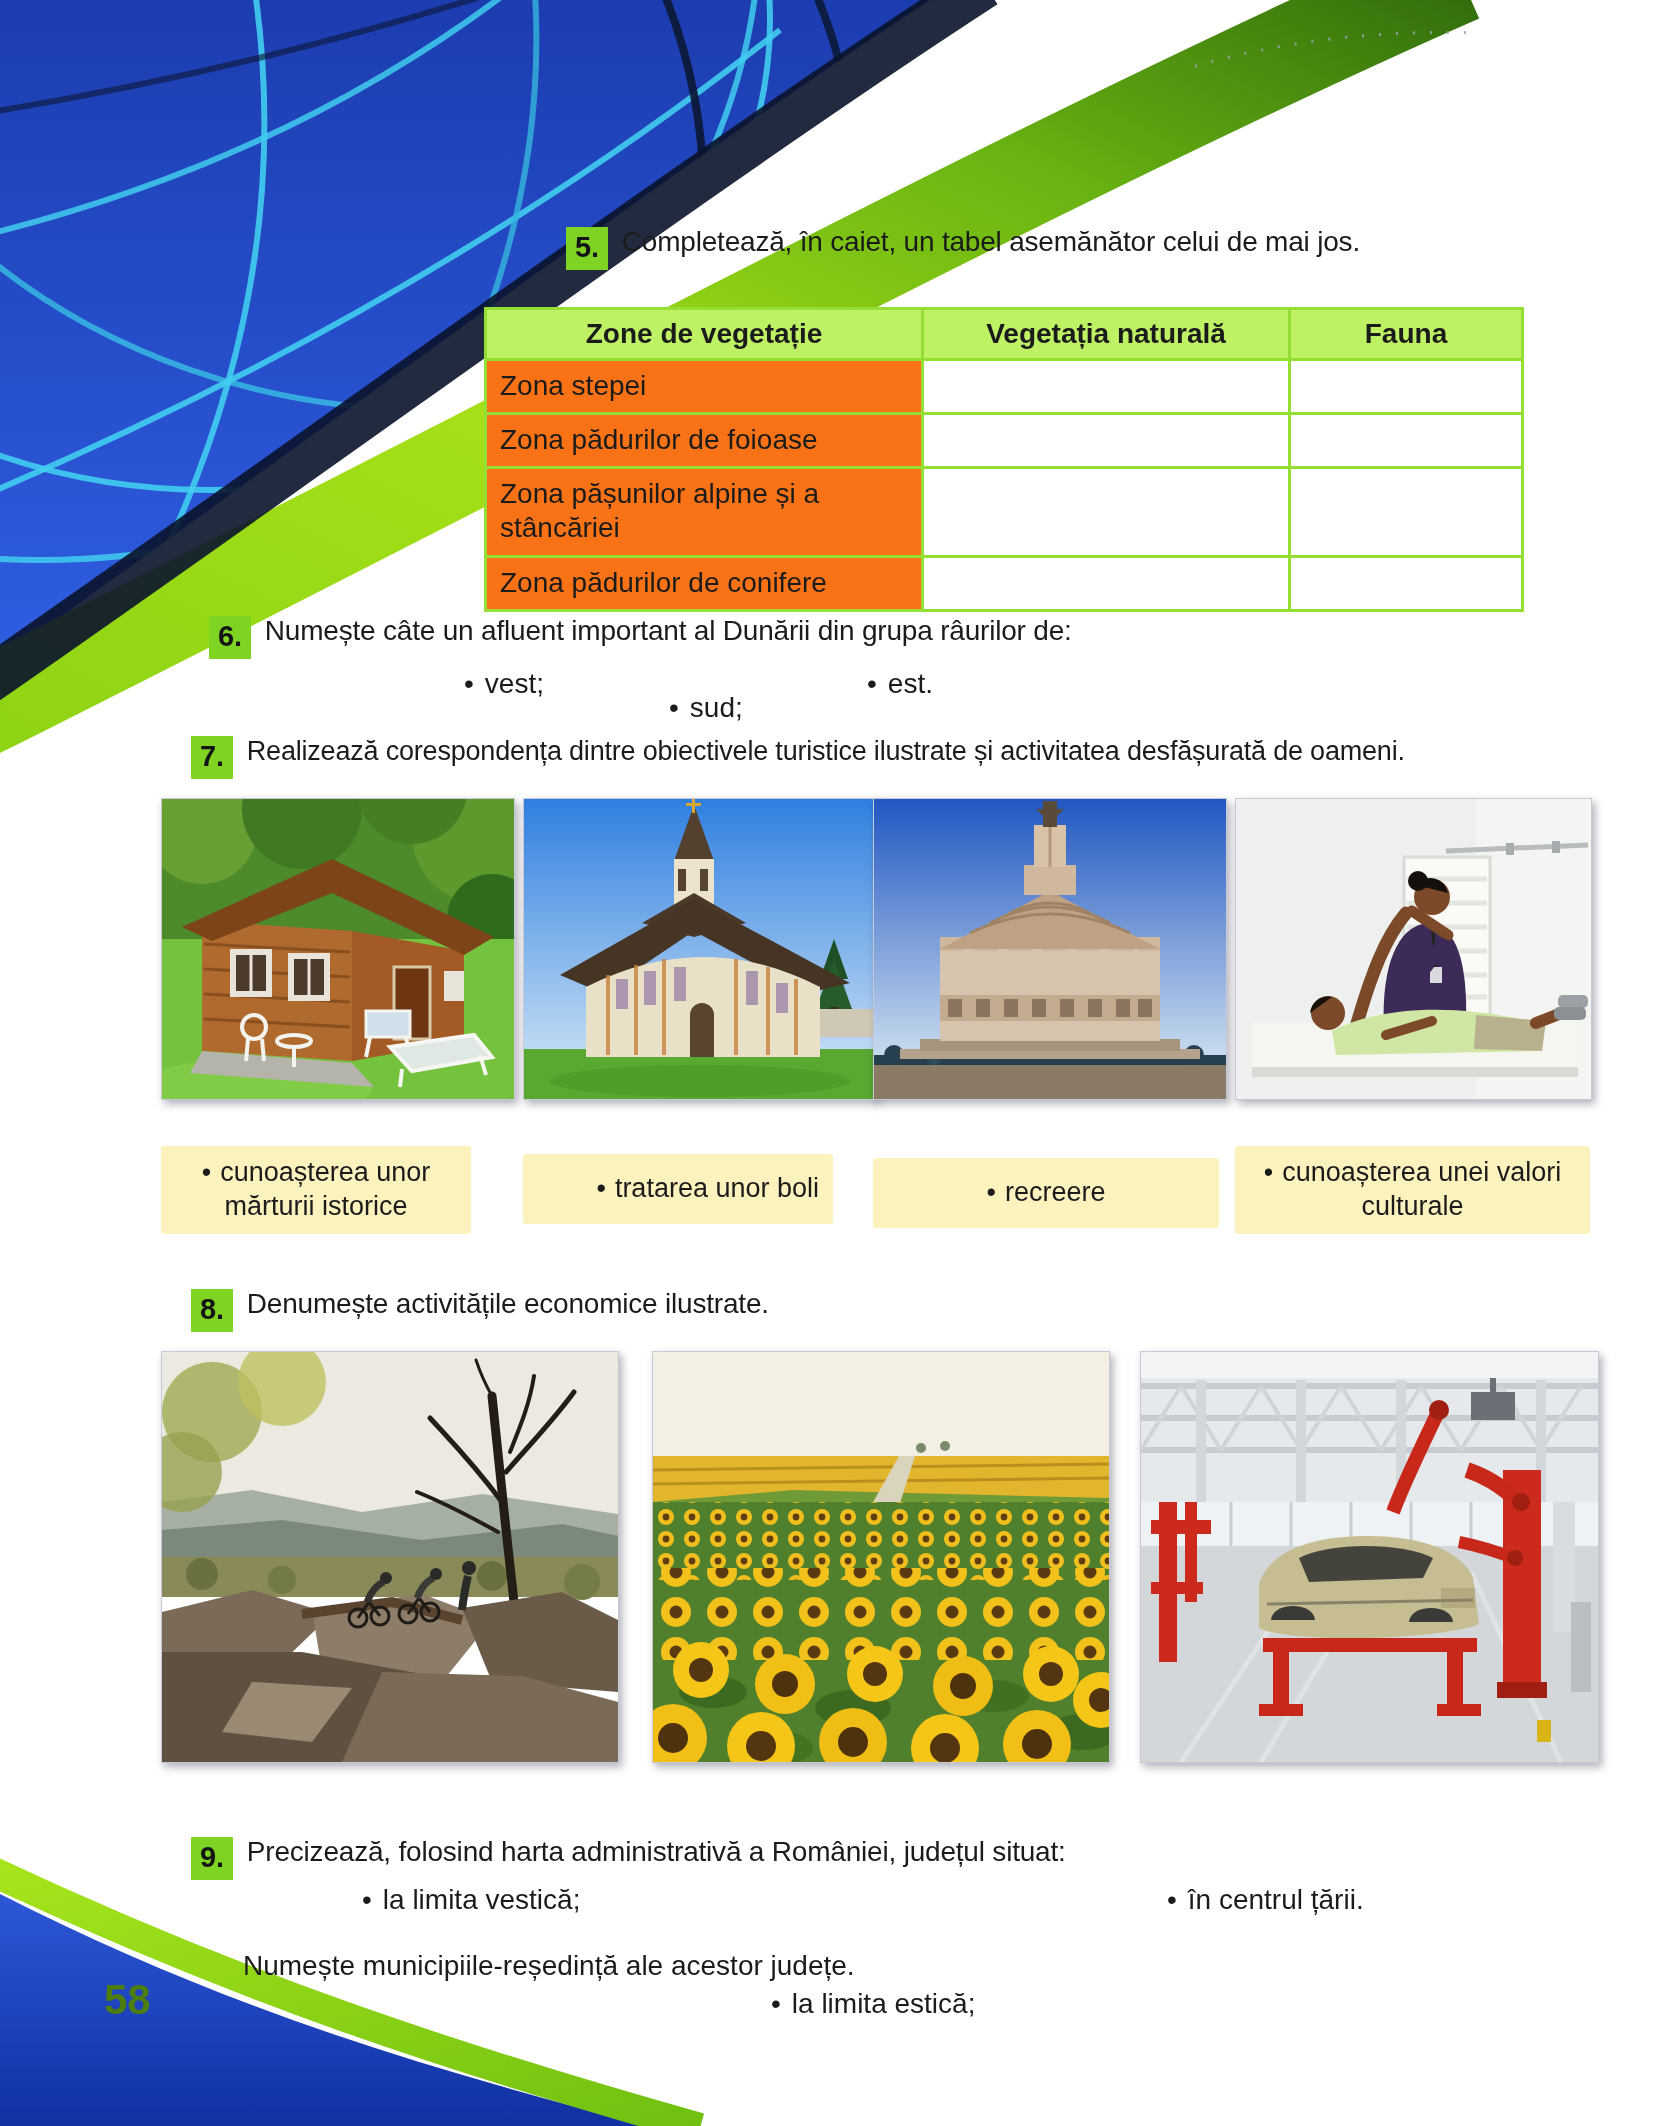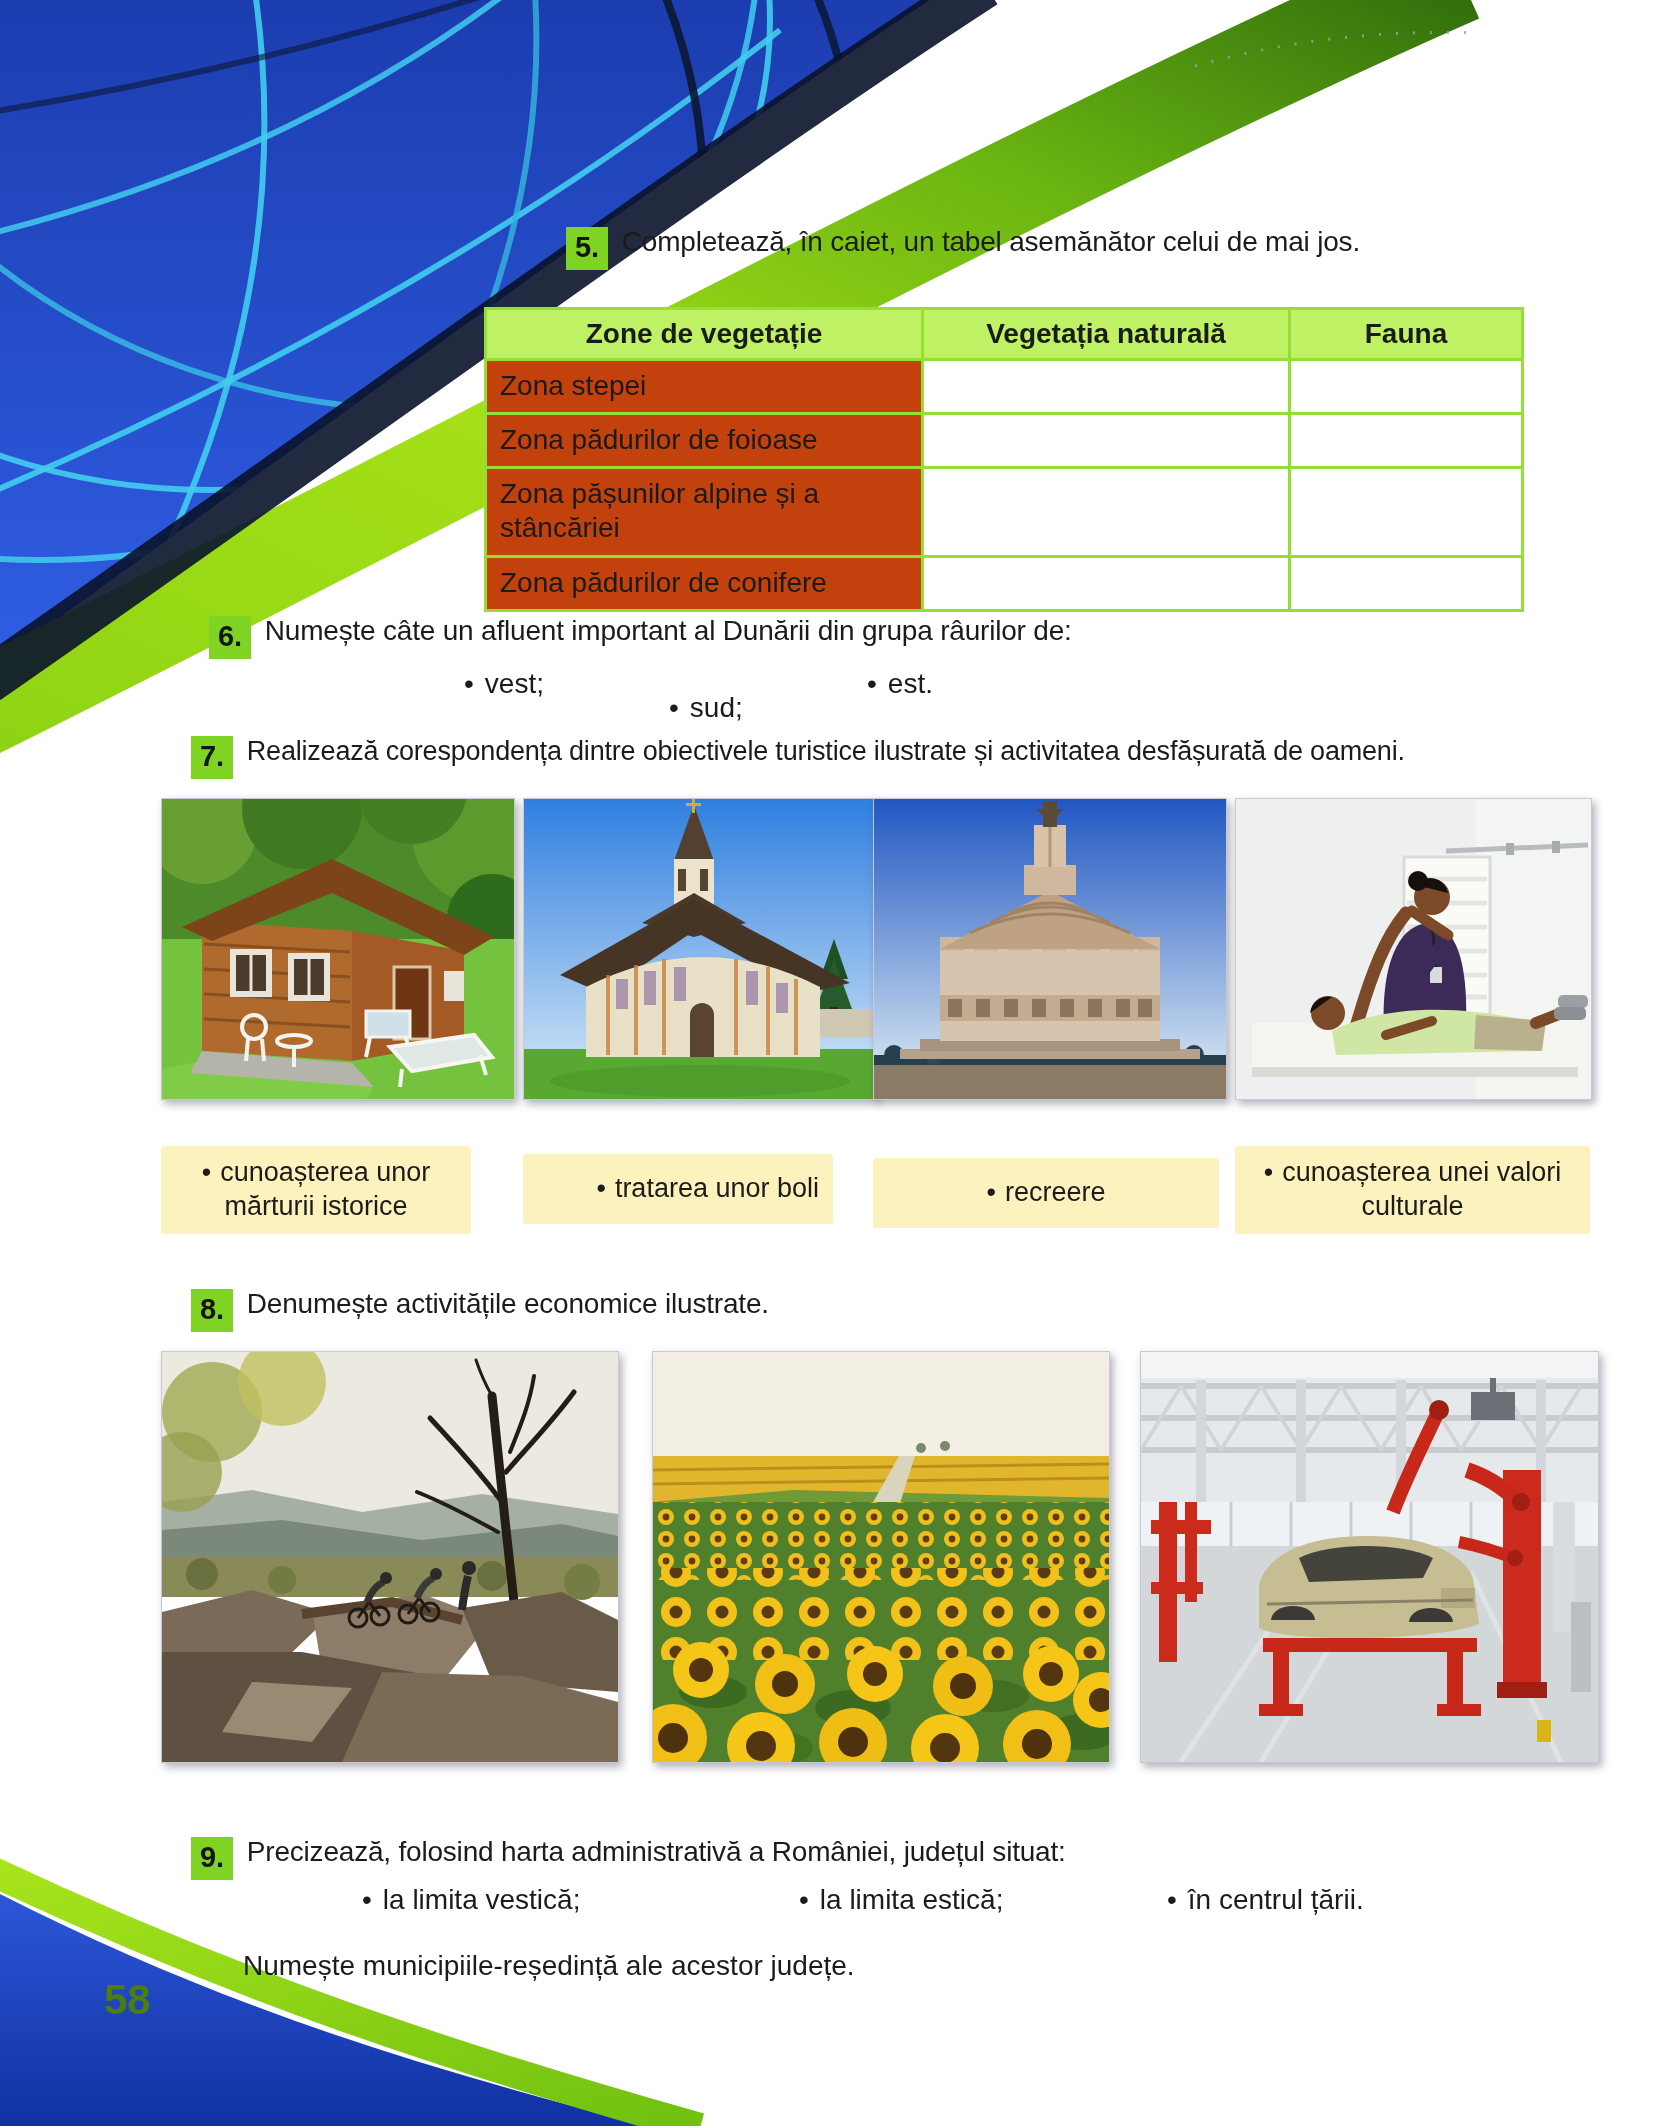"Zona stepei" td.zone { background: #c2410c -> #f97316 }
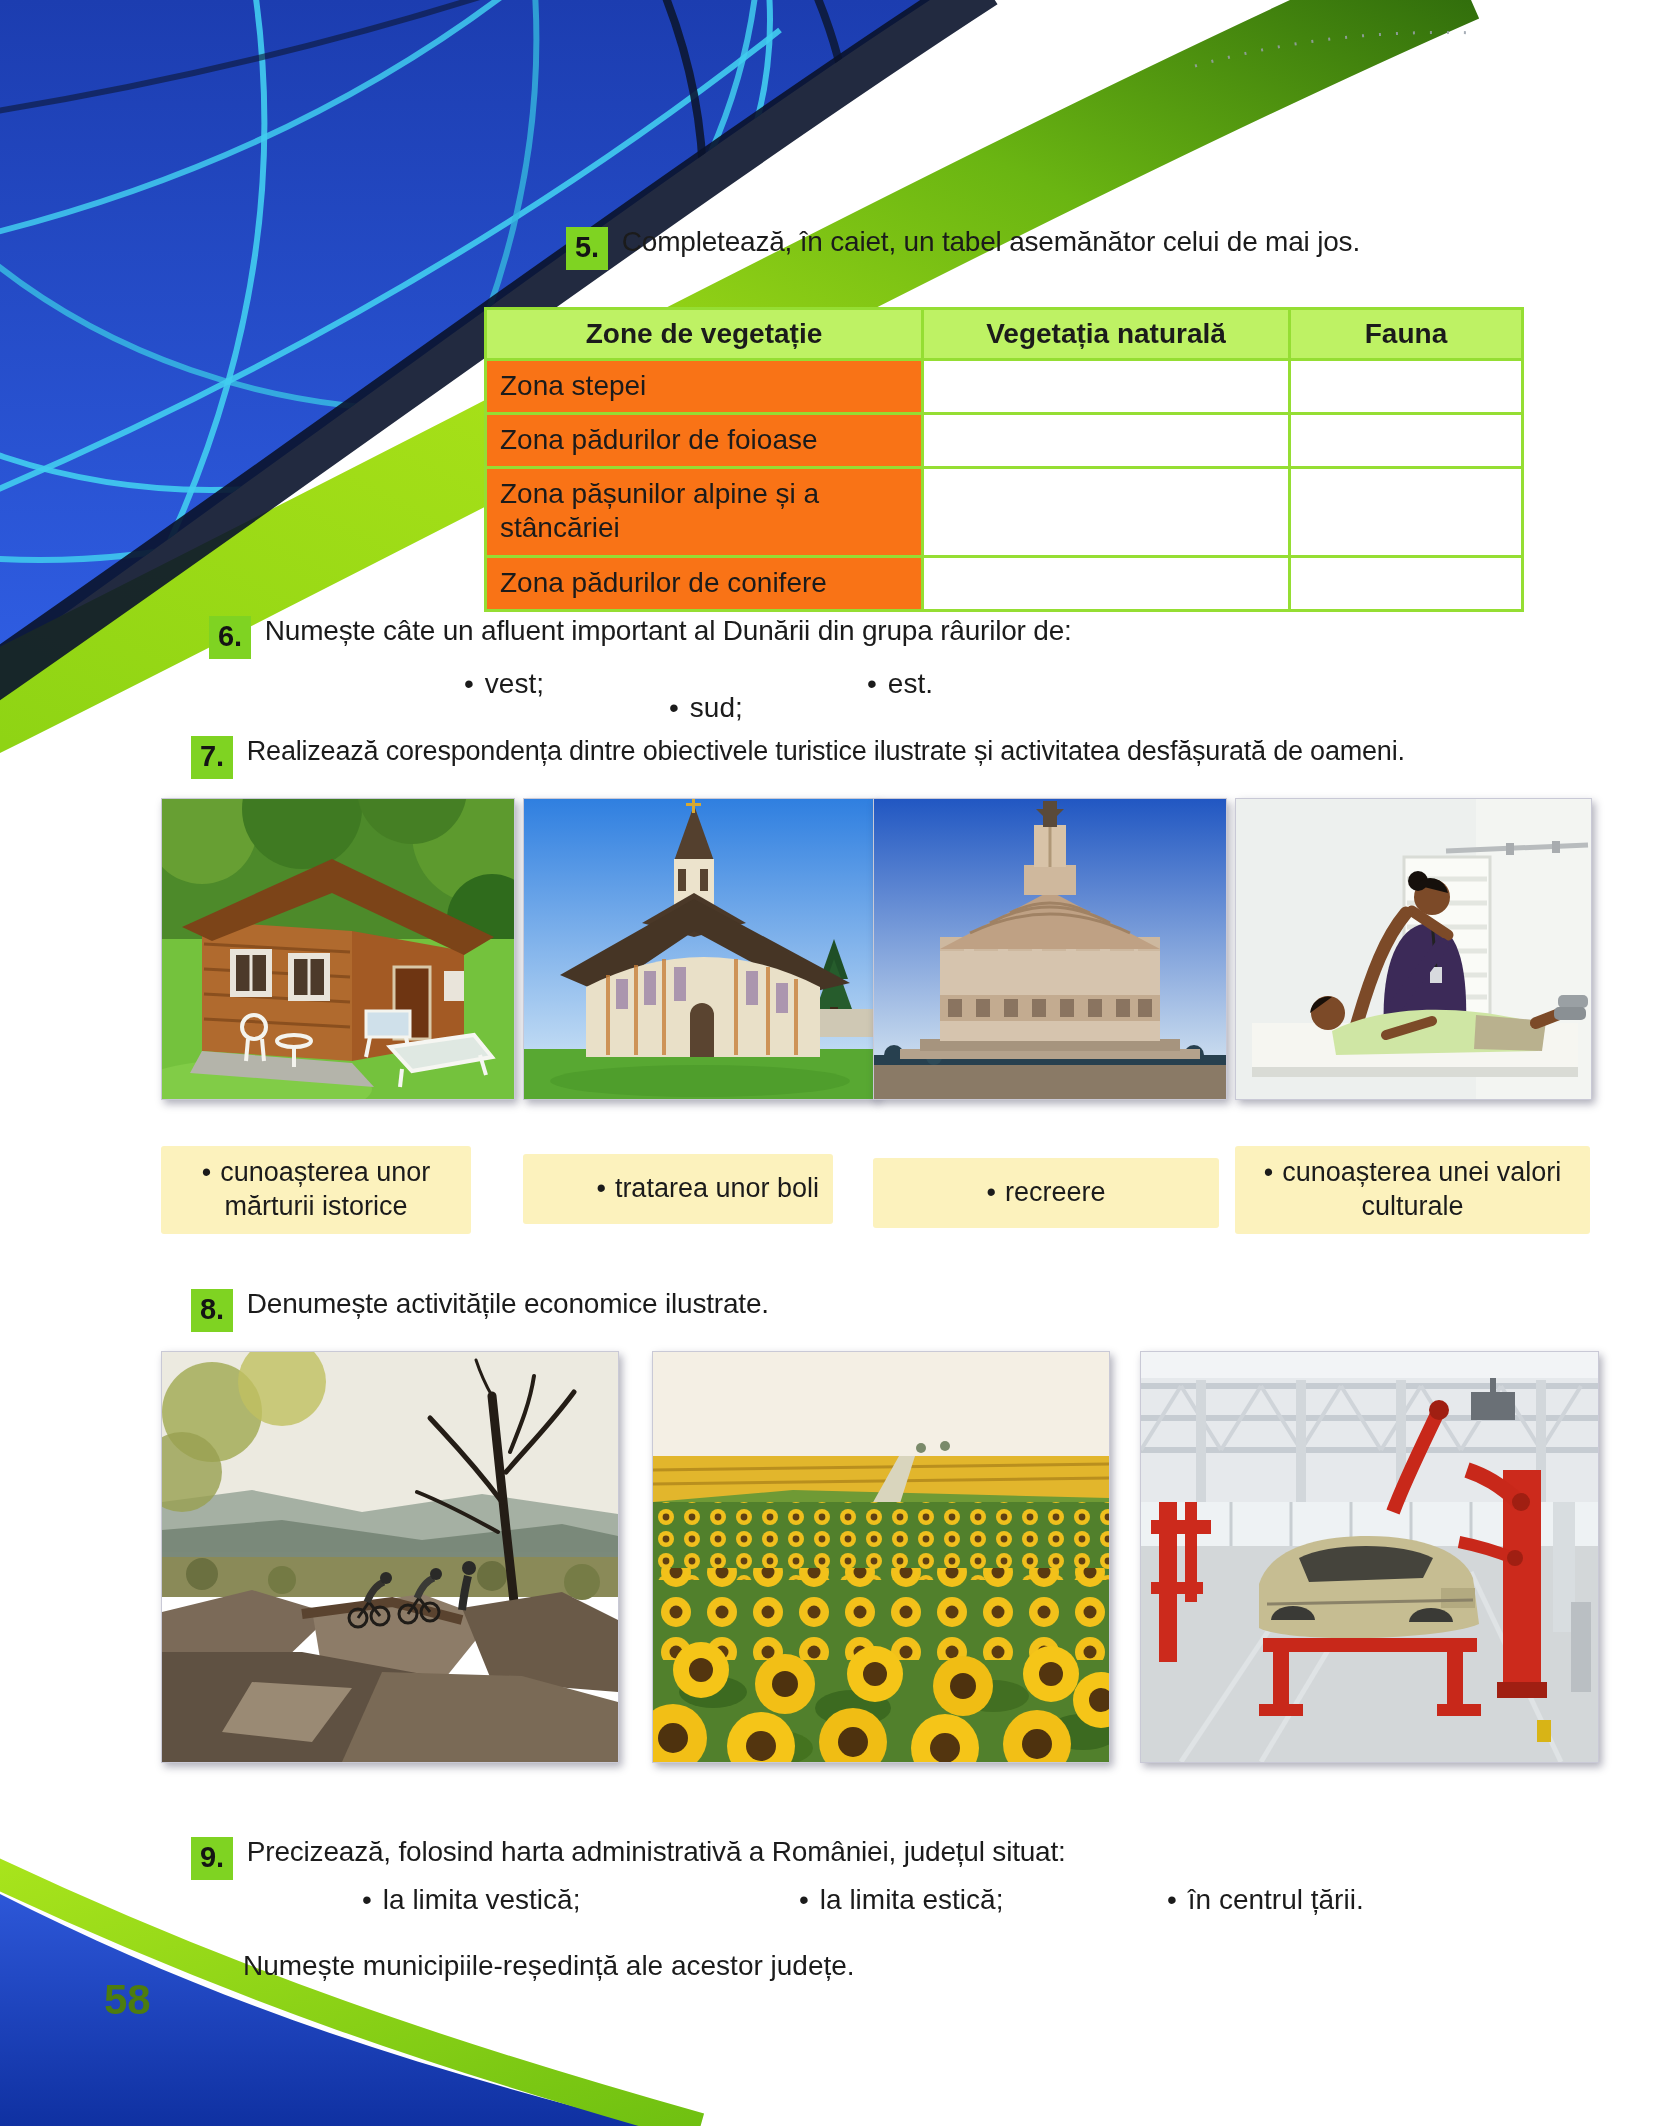"• la limita estică;" span.item { margin-left: 28px -> none; top: 1884px -> 1988px }
